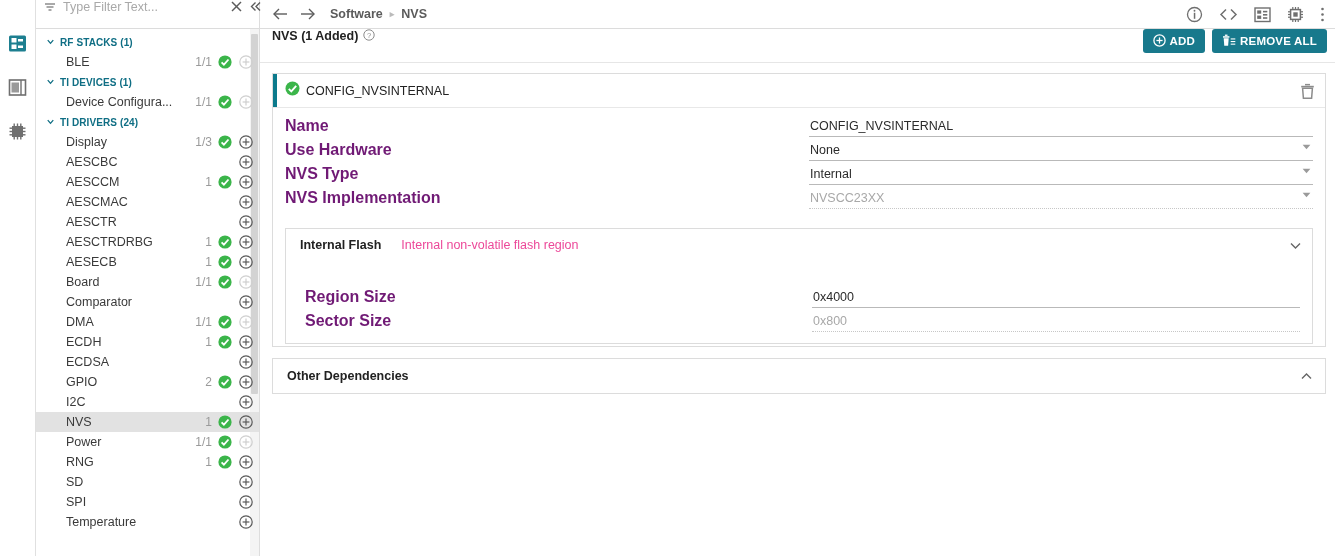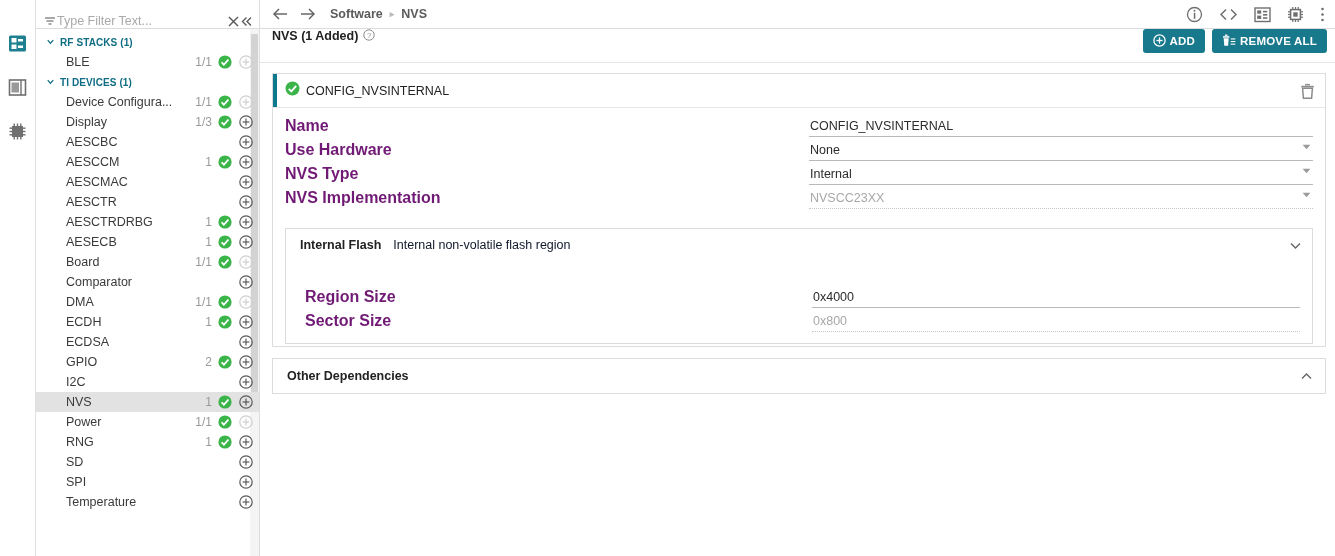"Type Filter Text..." .filterbar { align-items: flex-end -> flex-start; gap: none -> 6px }
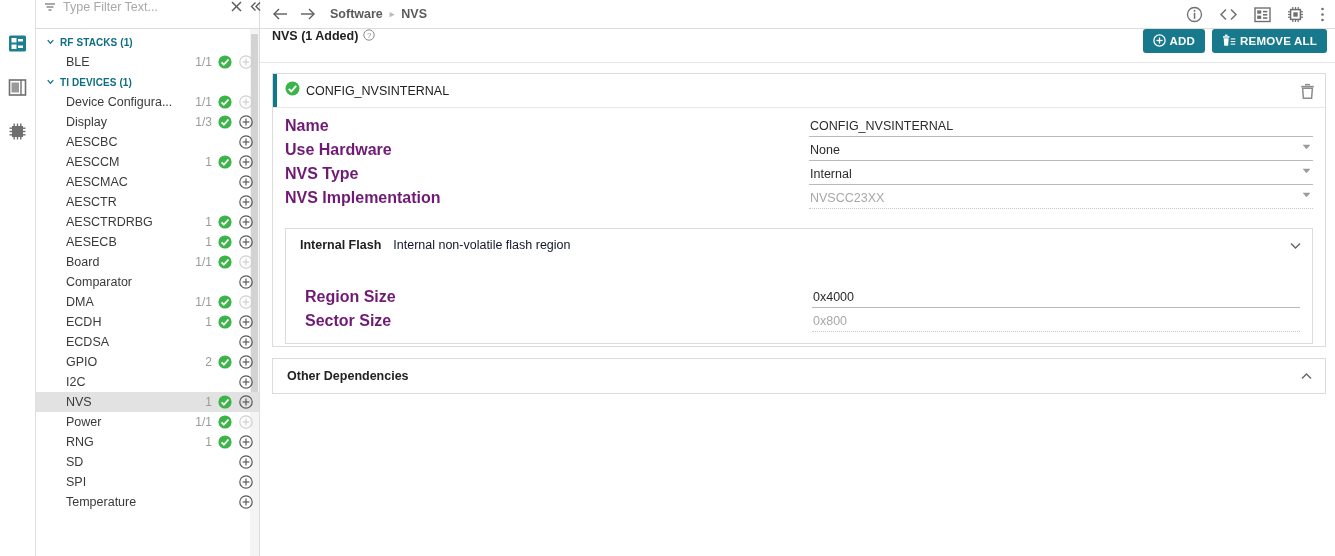"TI DRIVERS (24)" div.grp { html: none -> <div> <span><svg> <polyline></polyline> </svg></span> <span>TI DRIVERS (24)</span> </div> }
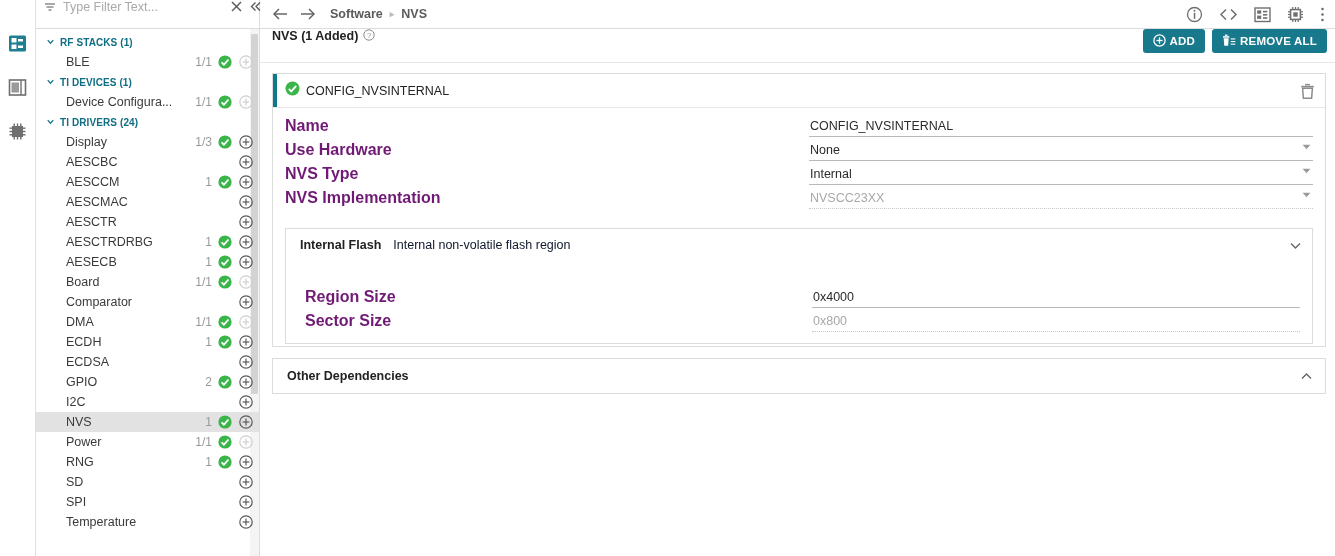"Internal non-volatile flash region" .sub-t2 { color: #0f172a -> #ec4899; margin-left: 12px -> 20px }
